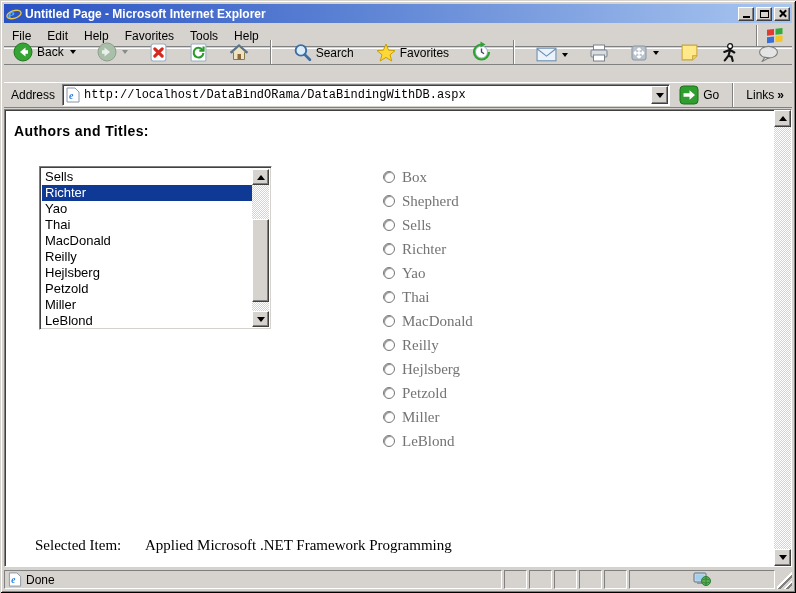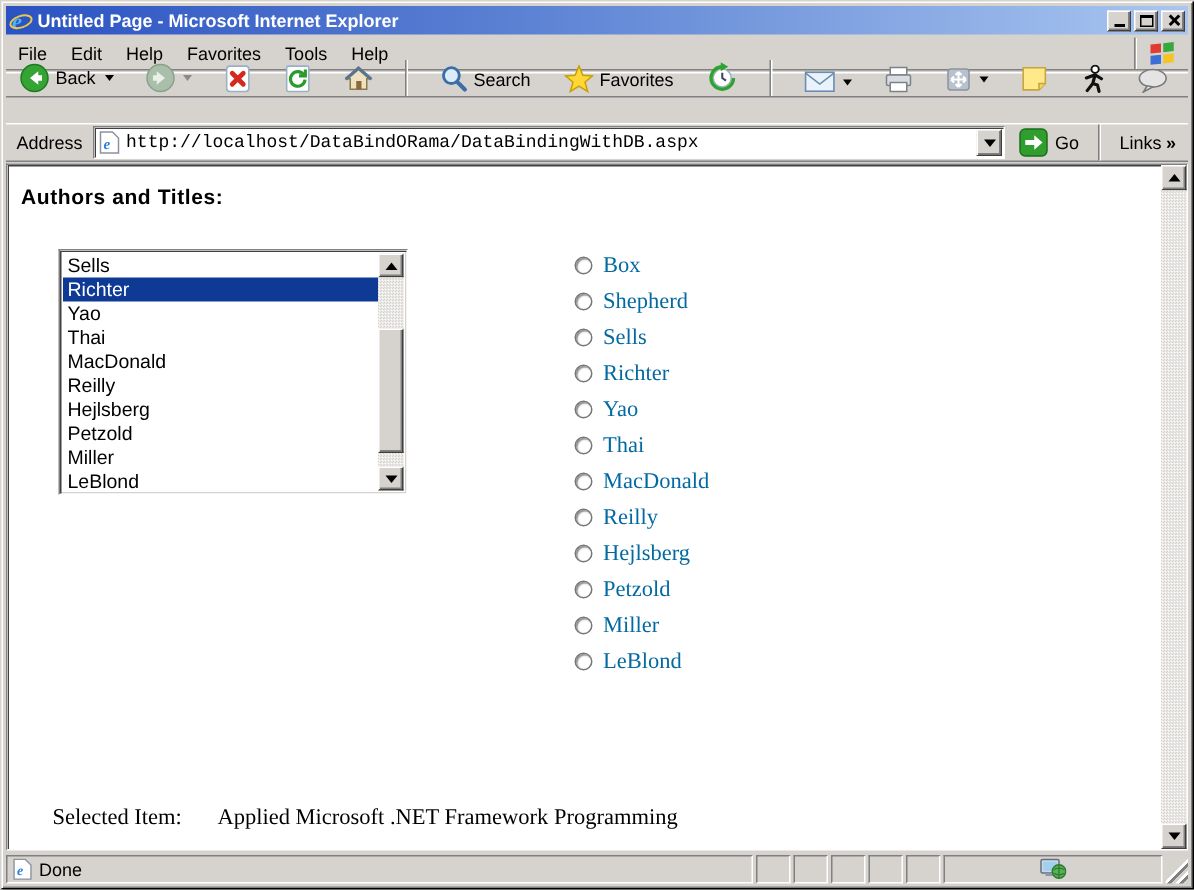"Box" .radio-label { color: #0369a1 -> #737373 }
